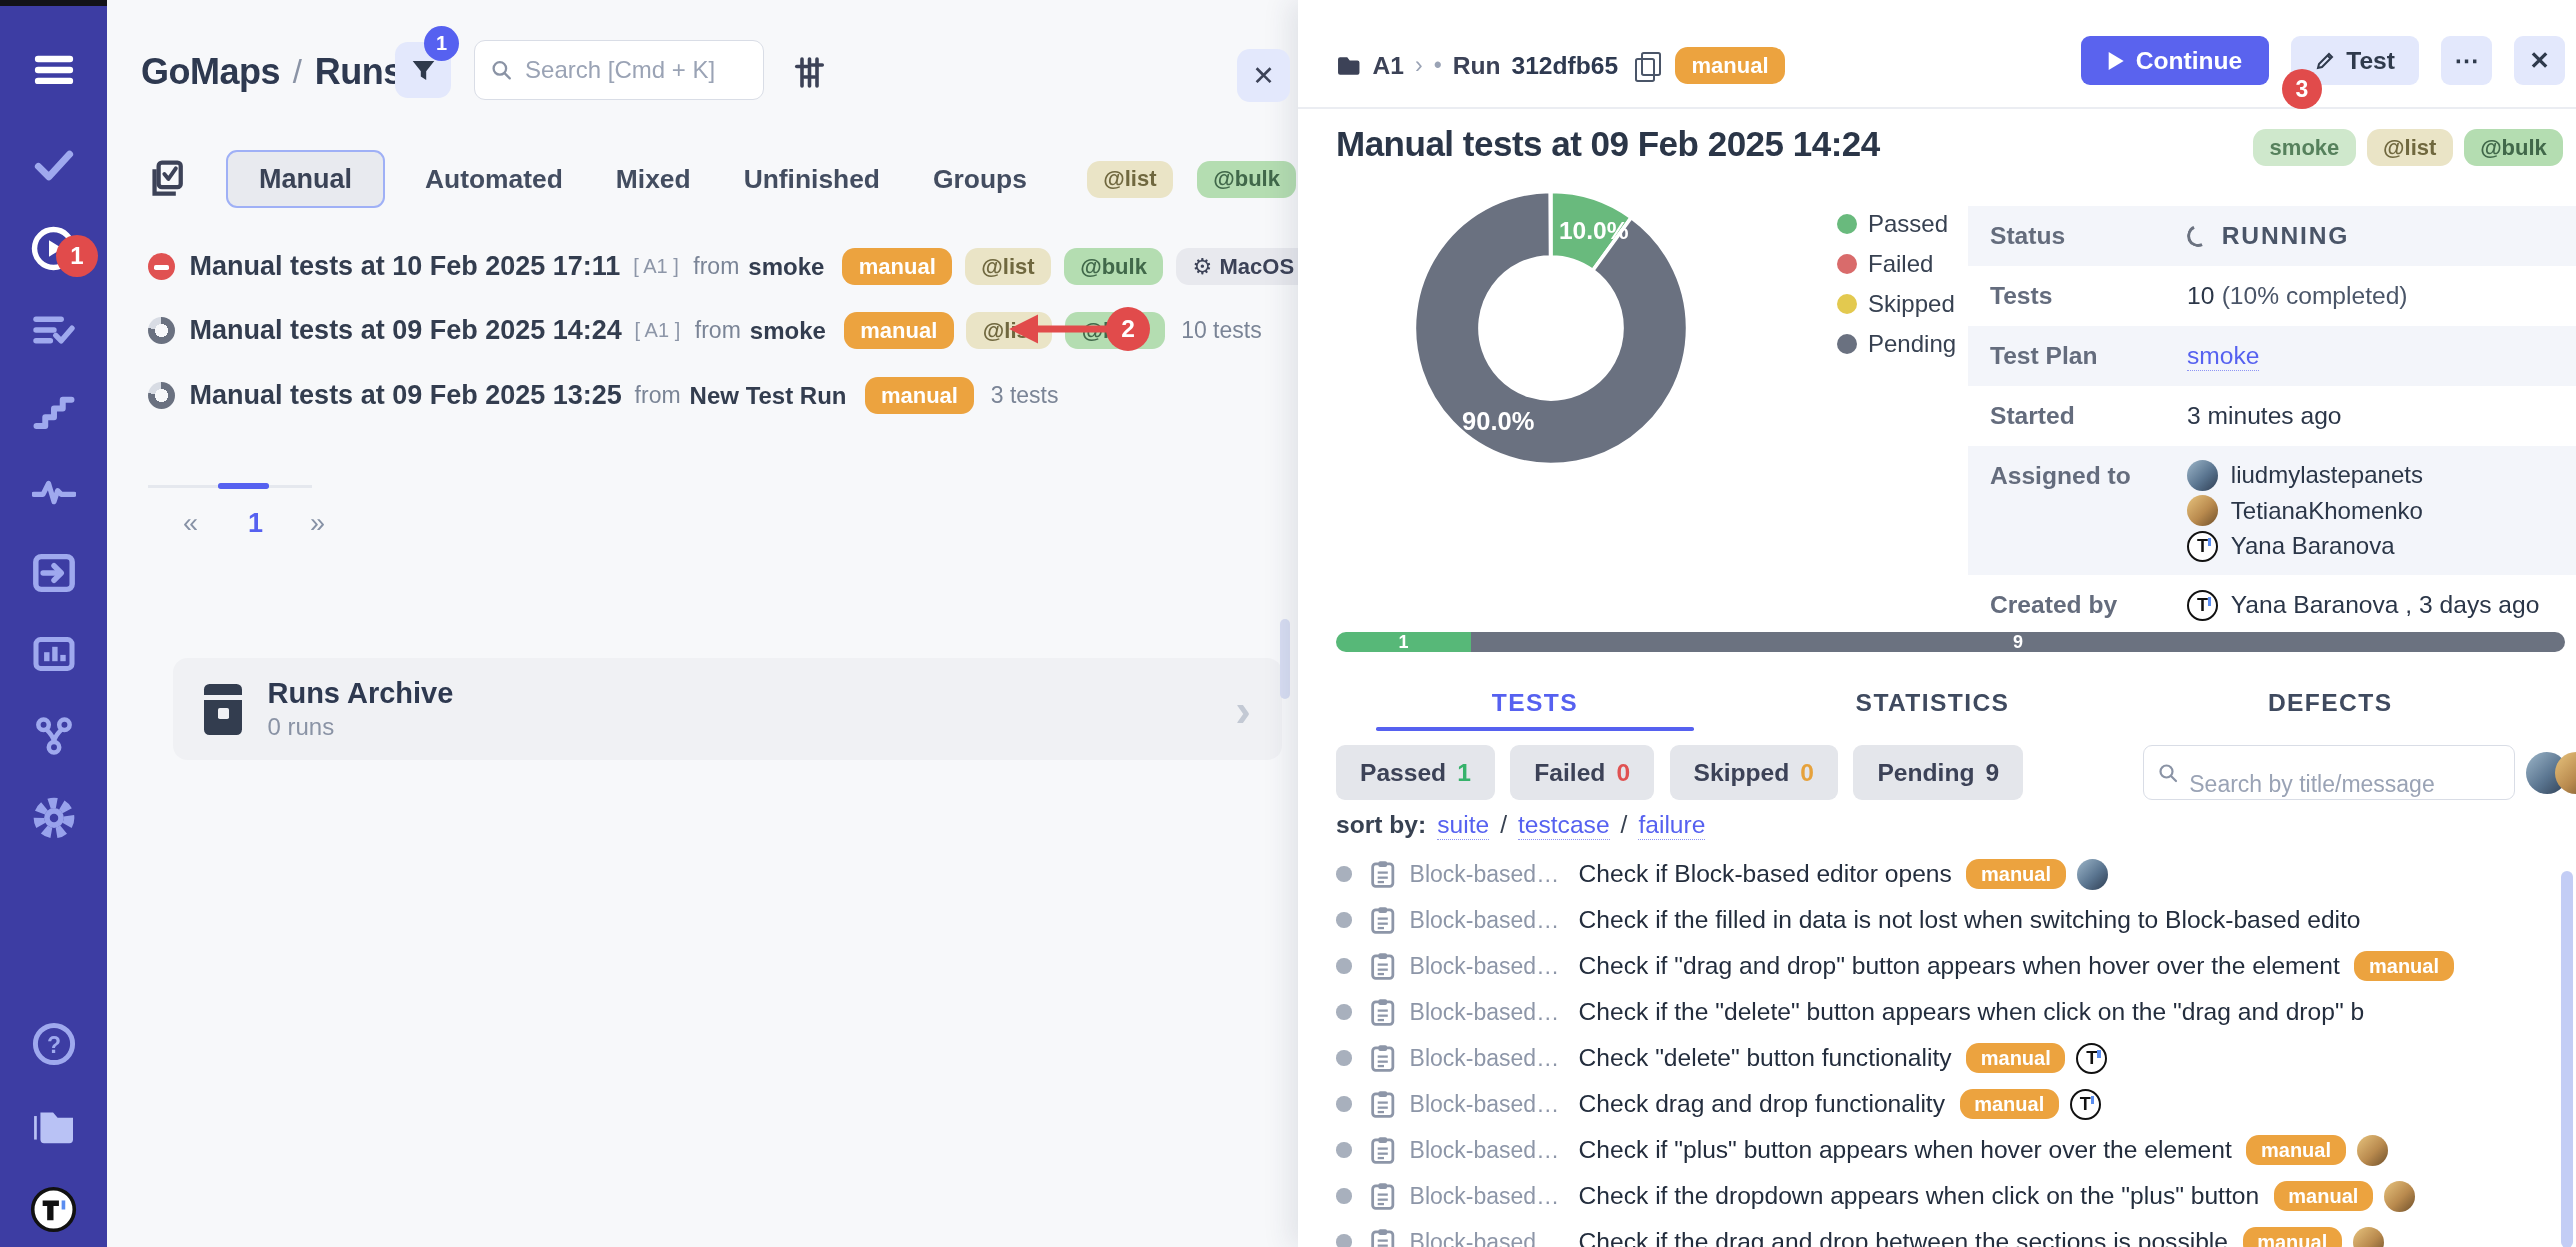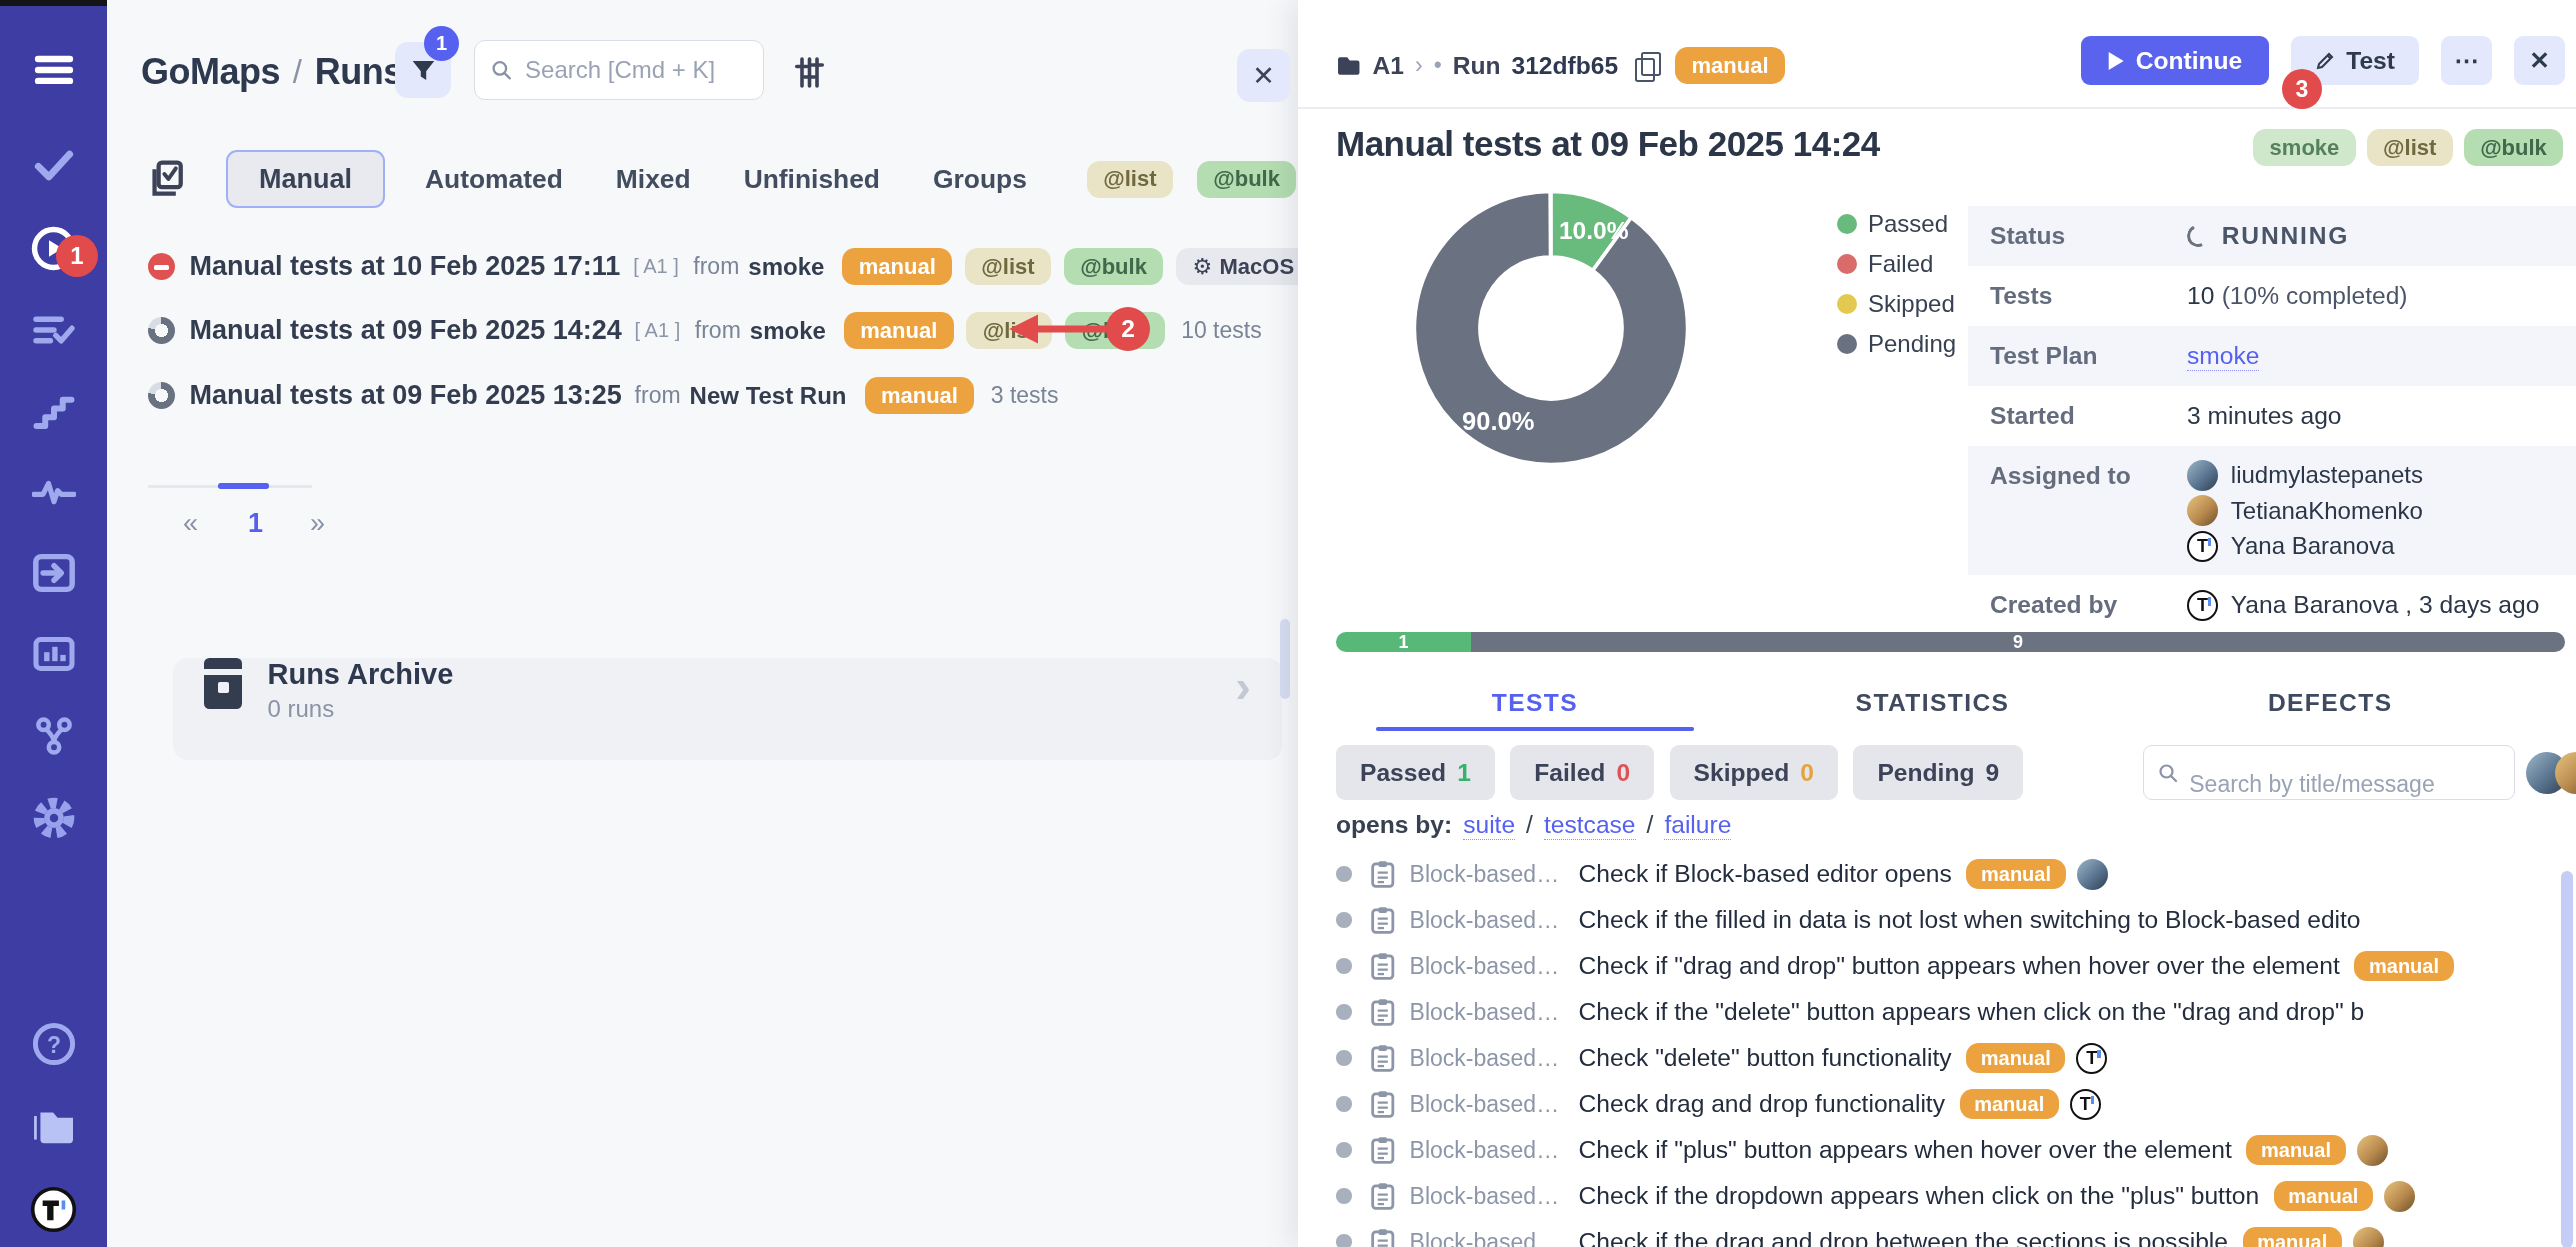"Runs Archive" #archive-card { align-items: flex-start -> center }
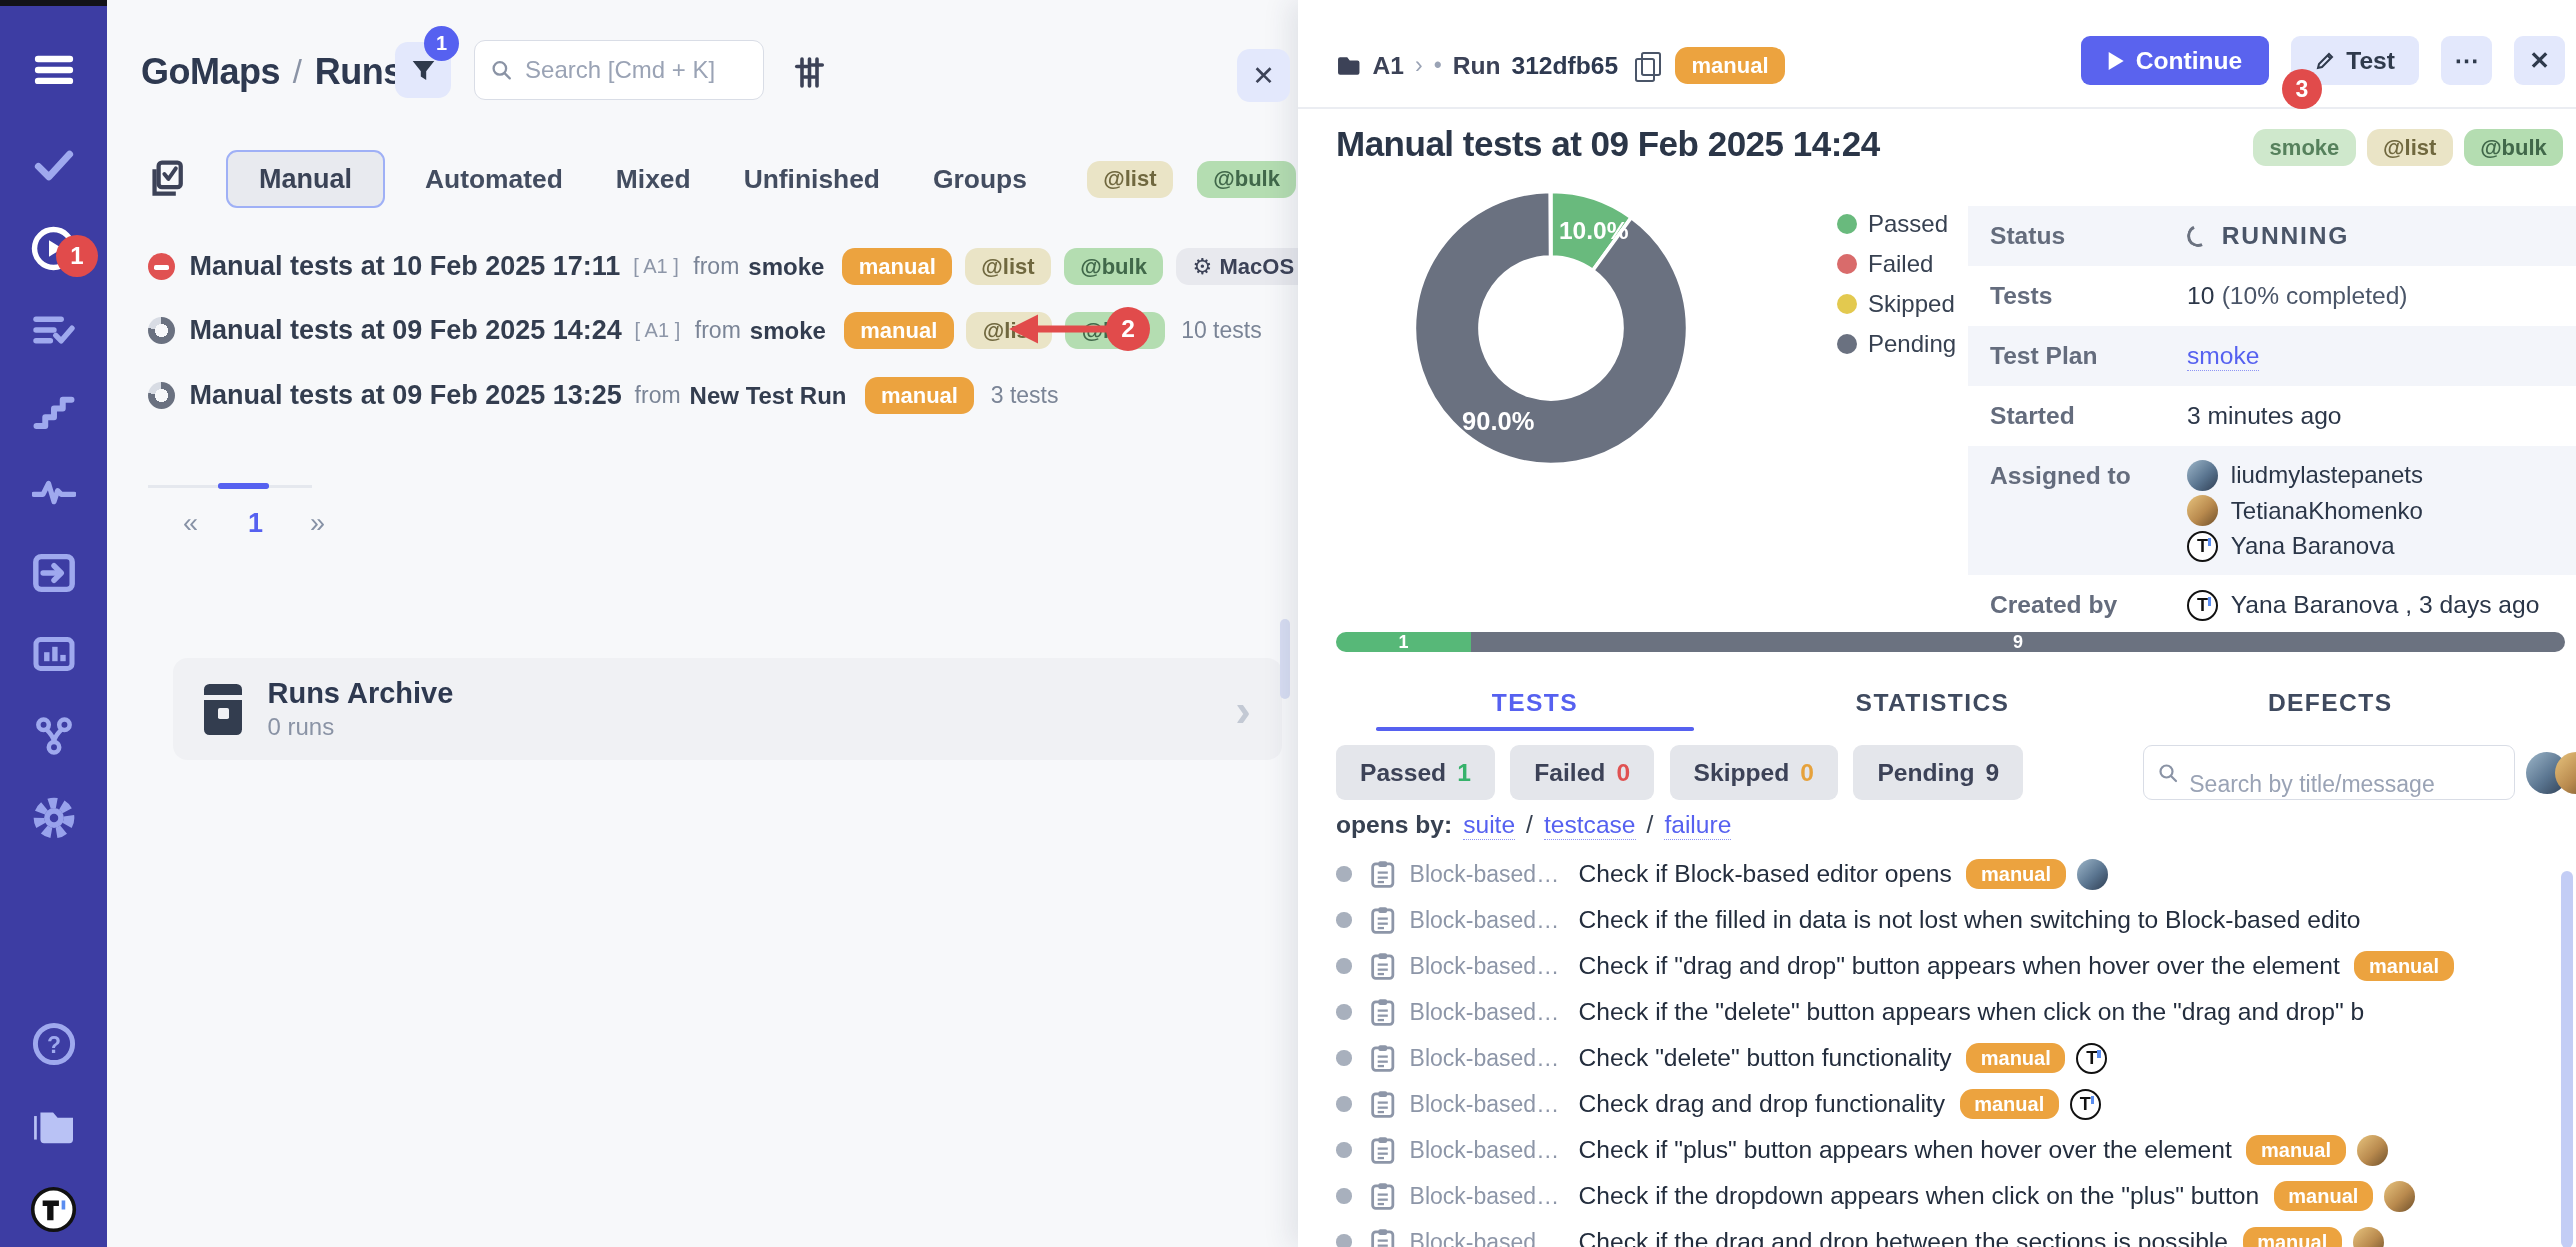"opens by:" span.lbl { text: opens -> sort }
